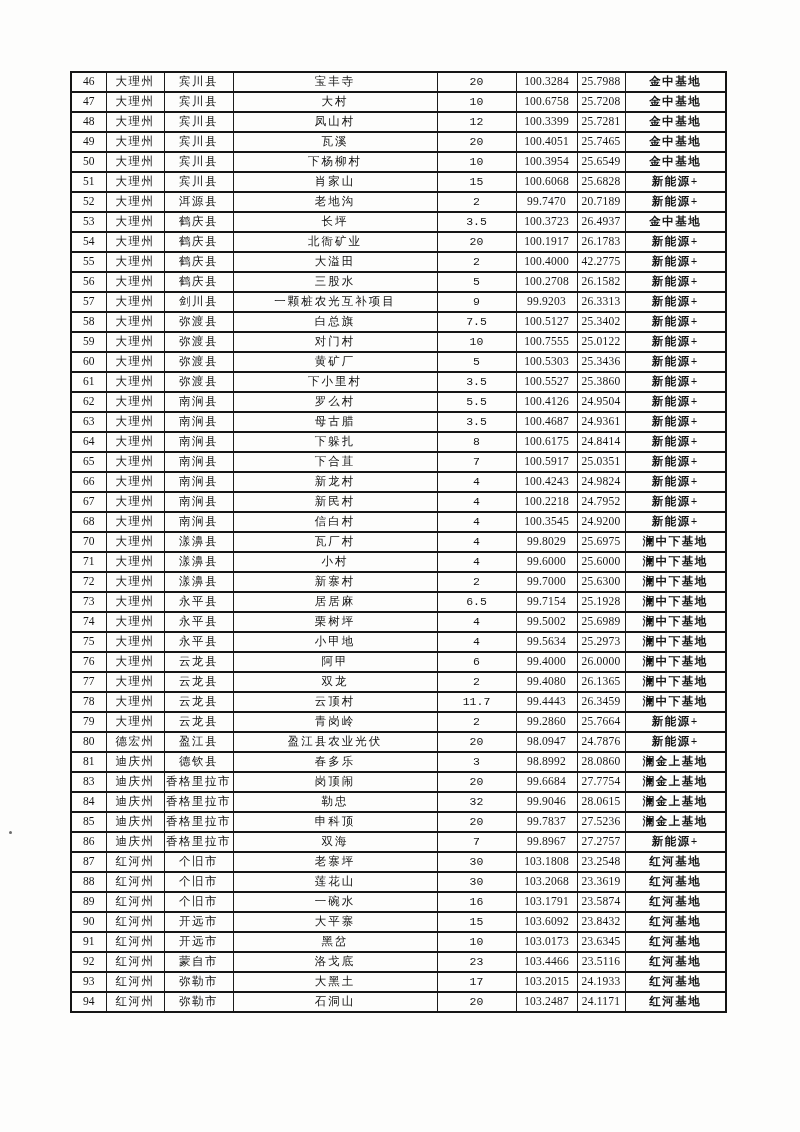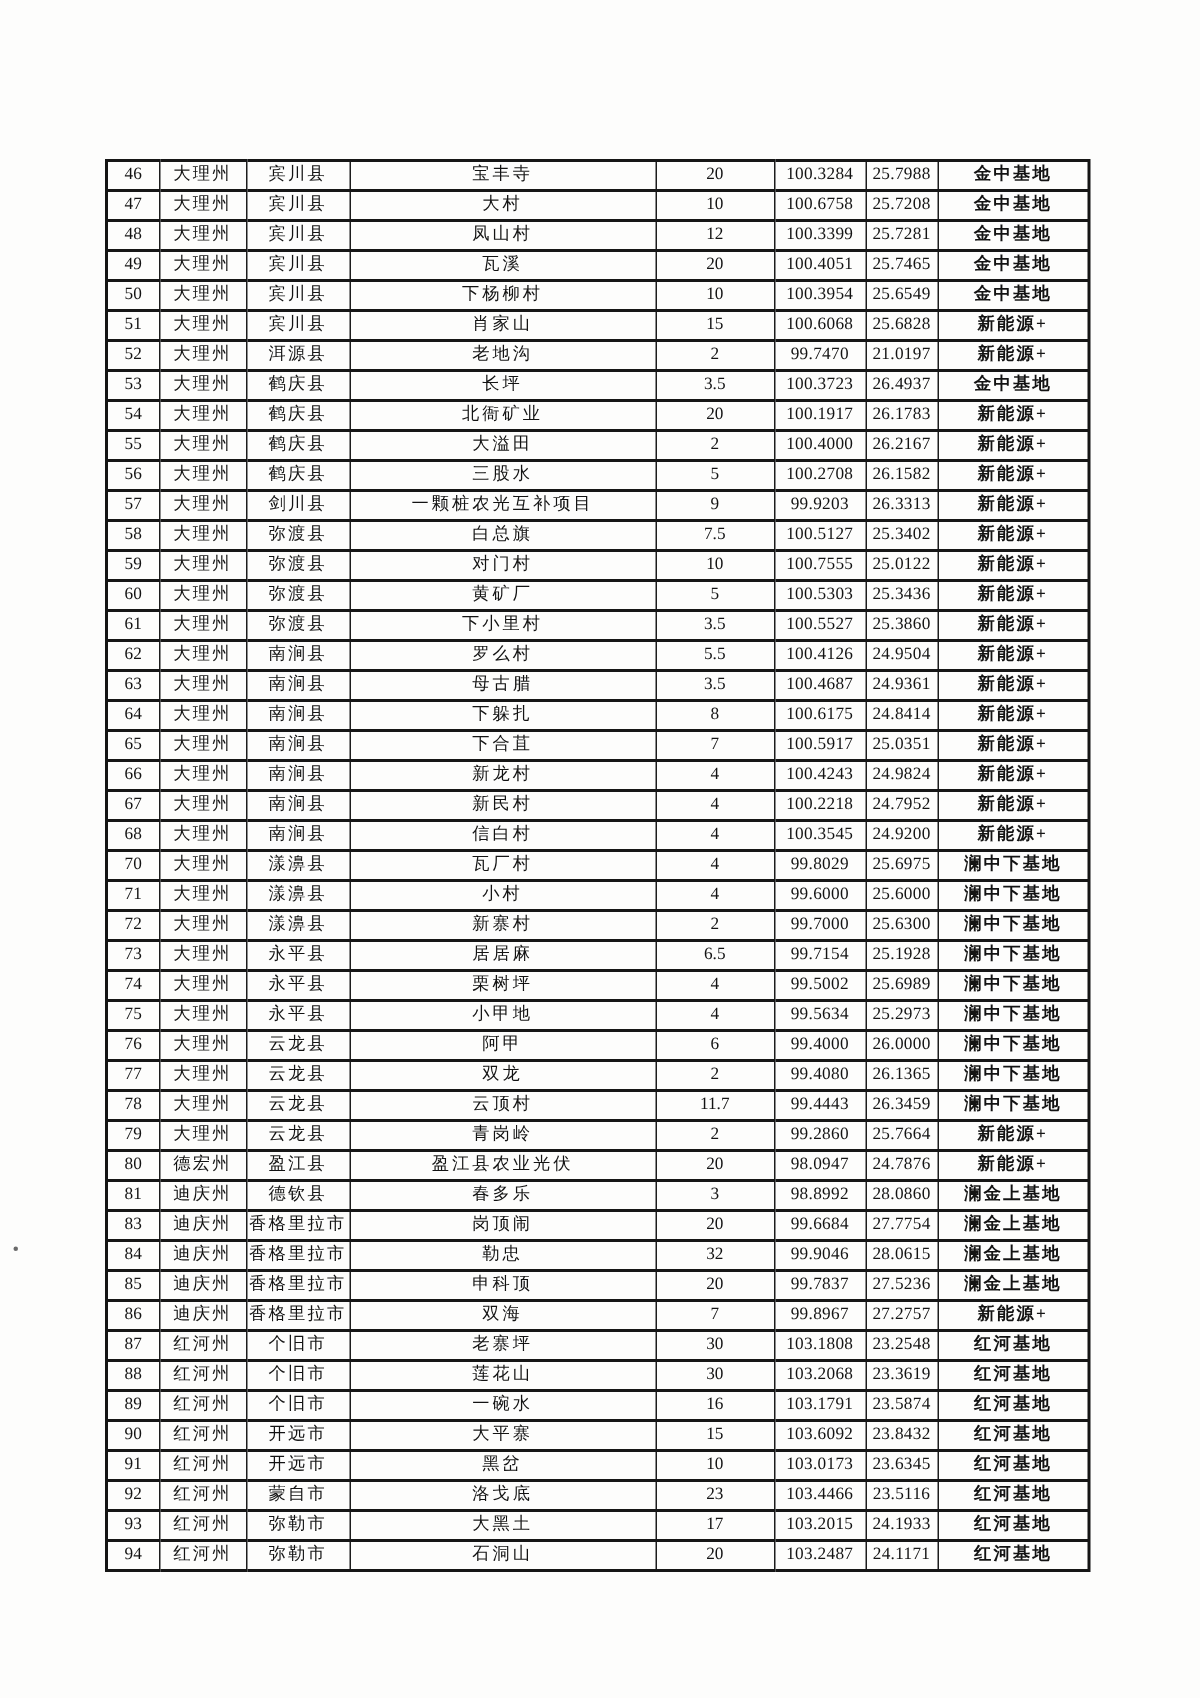"46" table.project-table { margin-top: 35px -> none }
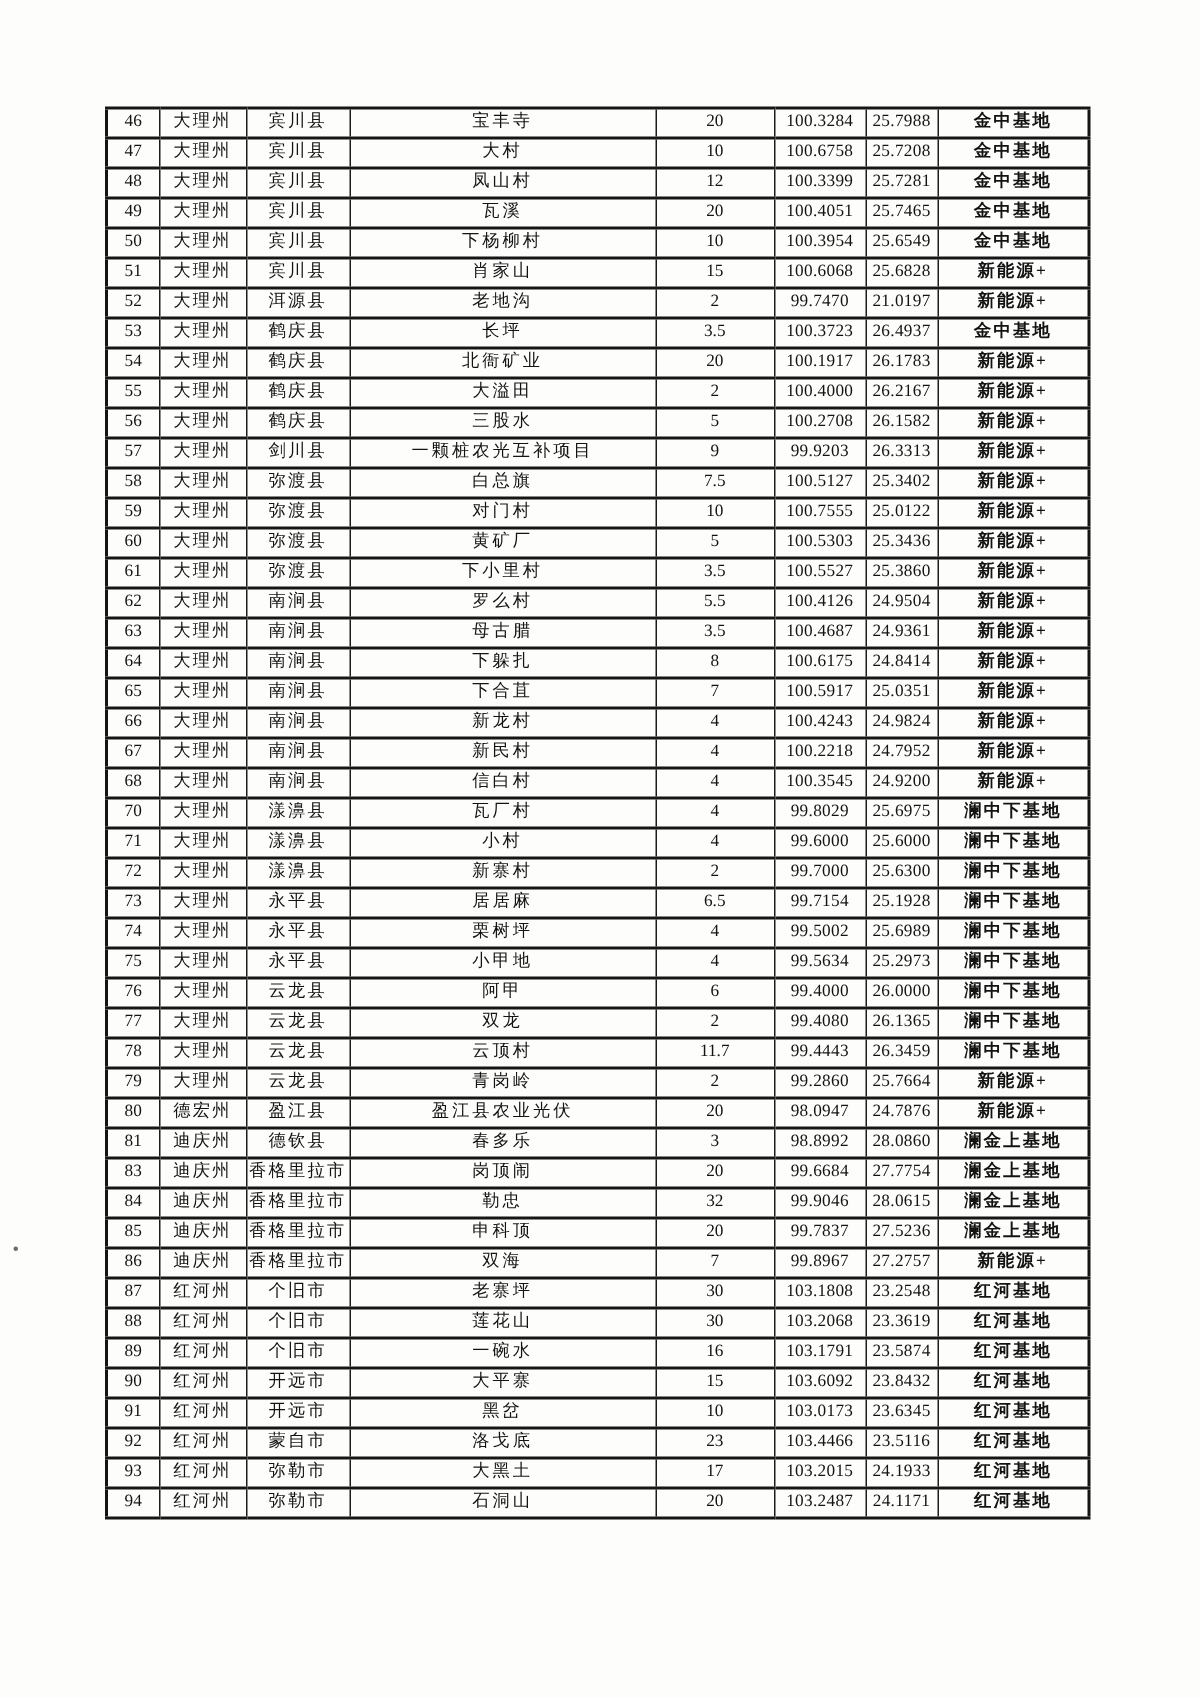"20" td.c4 { font-family: none -> Liberation Mono, monospace }
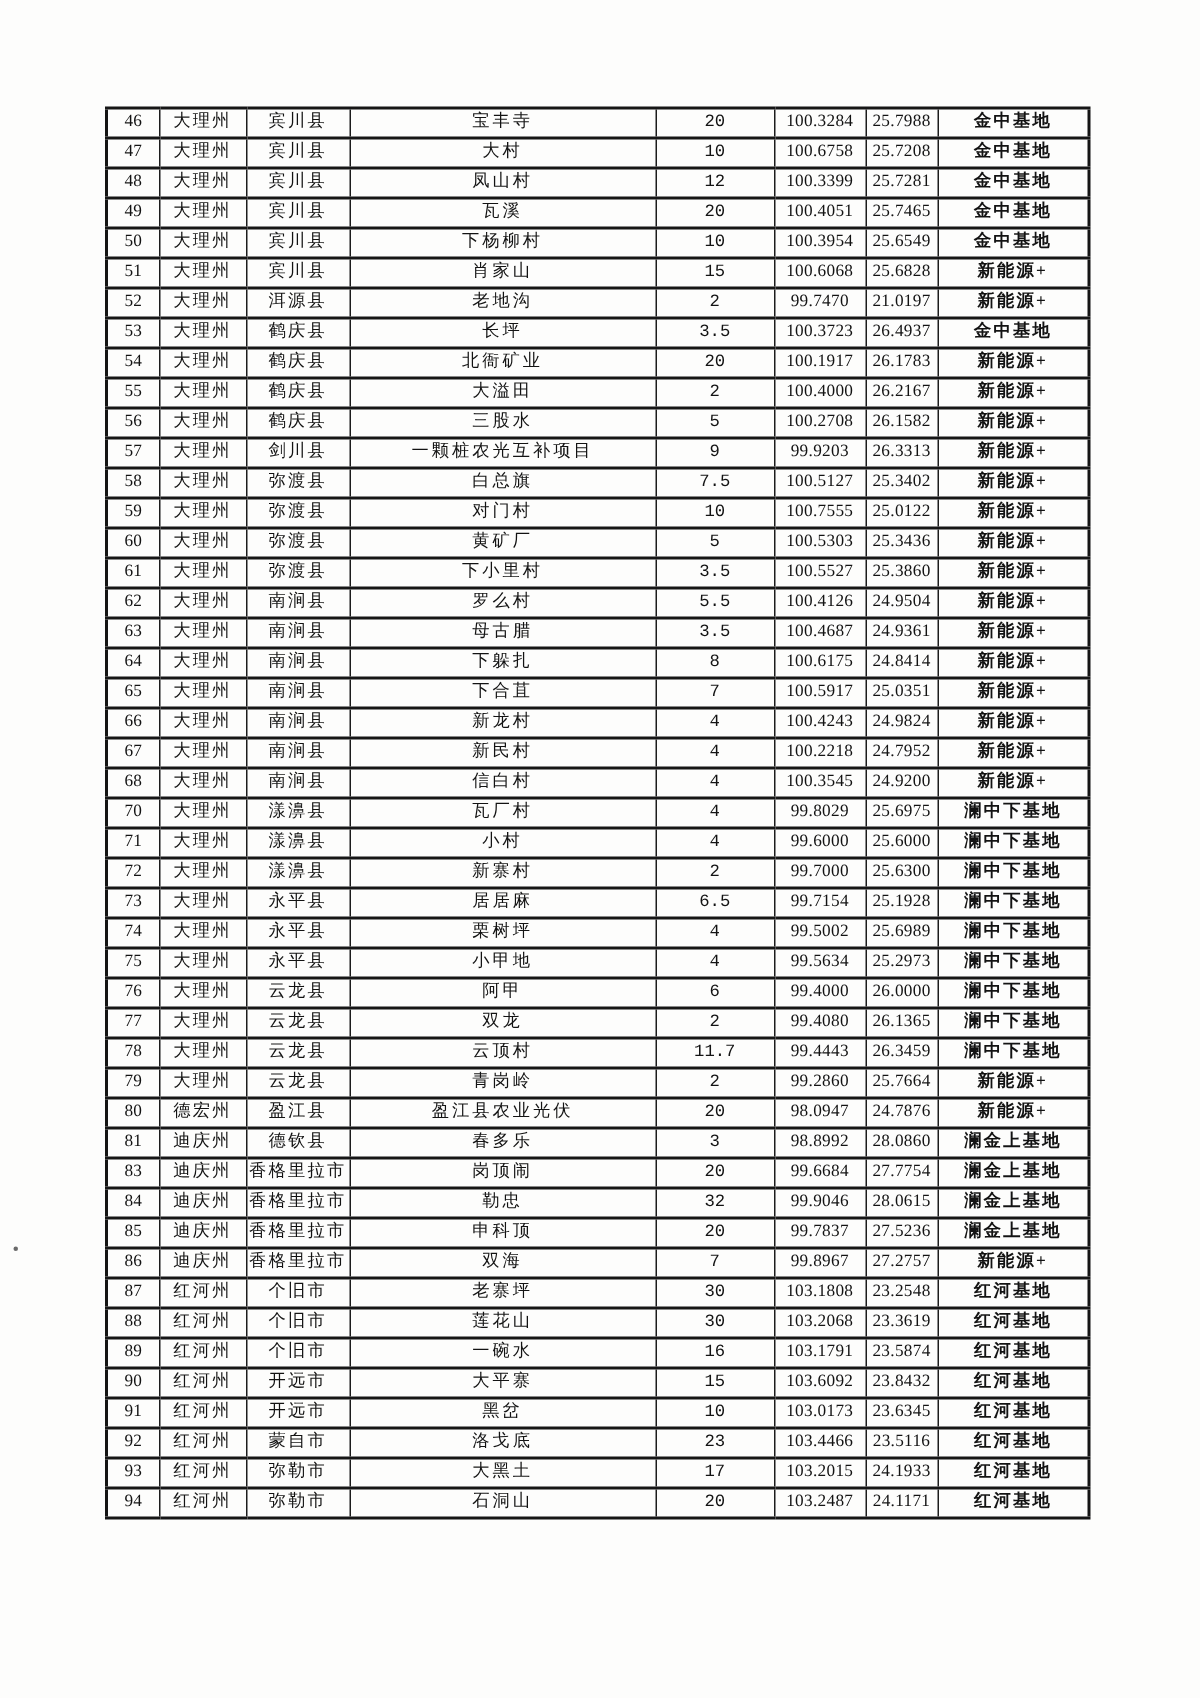"21.0197" td.c6 { text: 21.0197 -> 20.7189 }
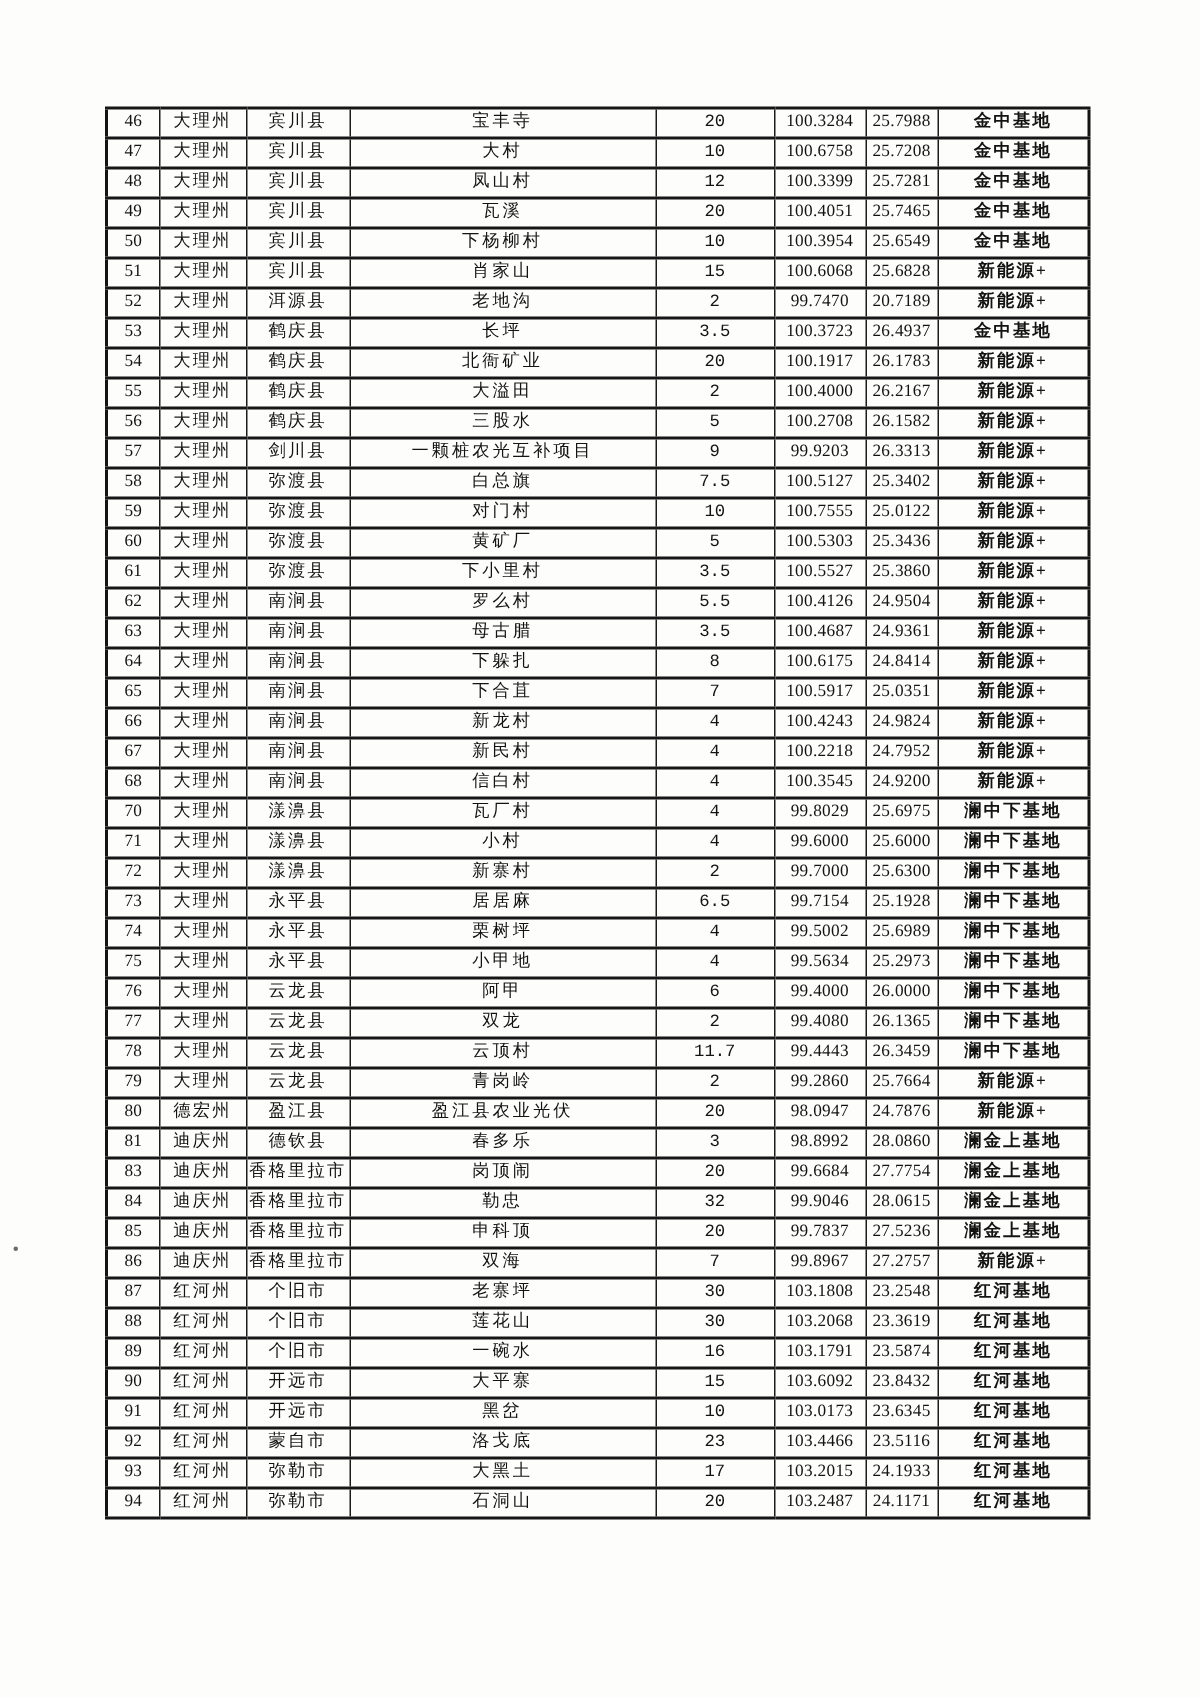"26.2167" td.c6 { text: 26.2167 -> 42.2775 }
